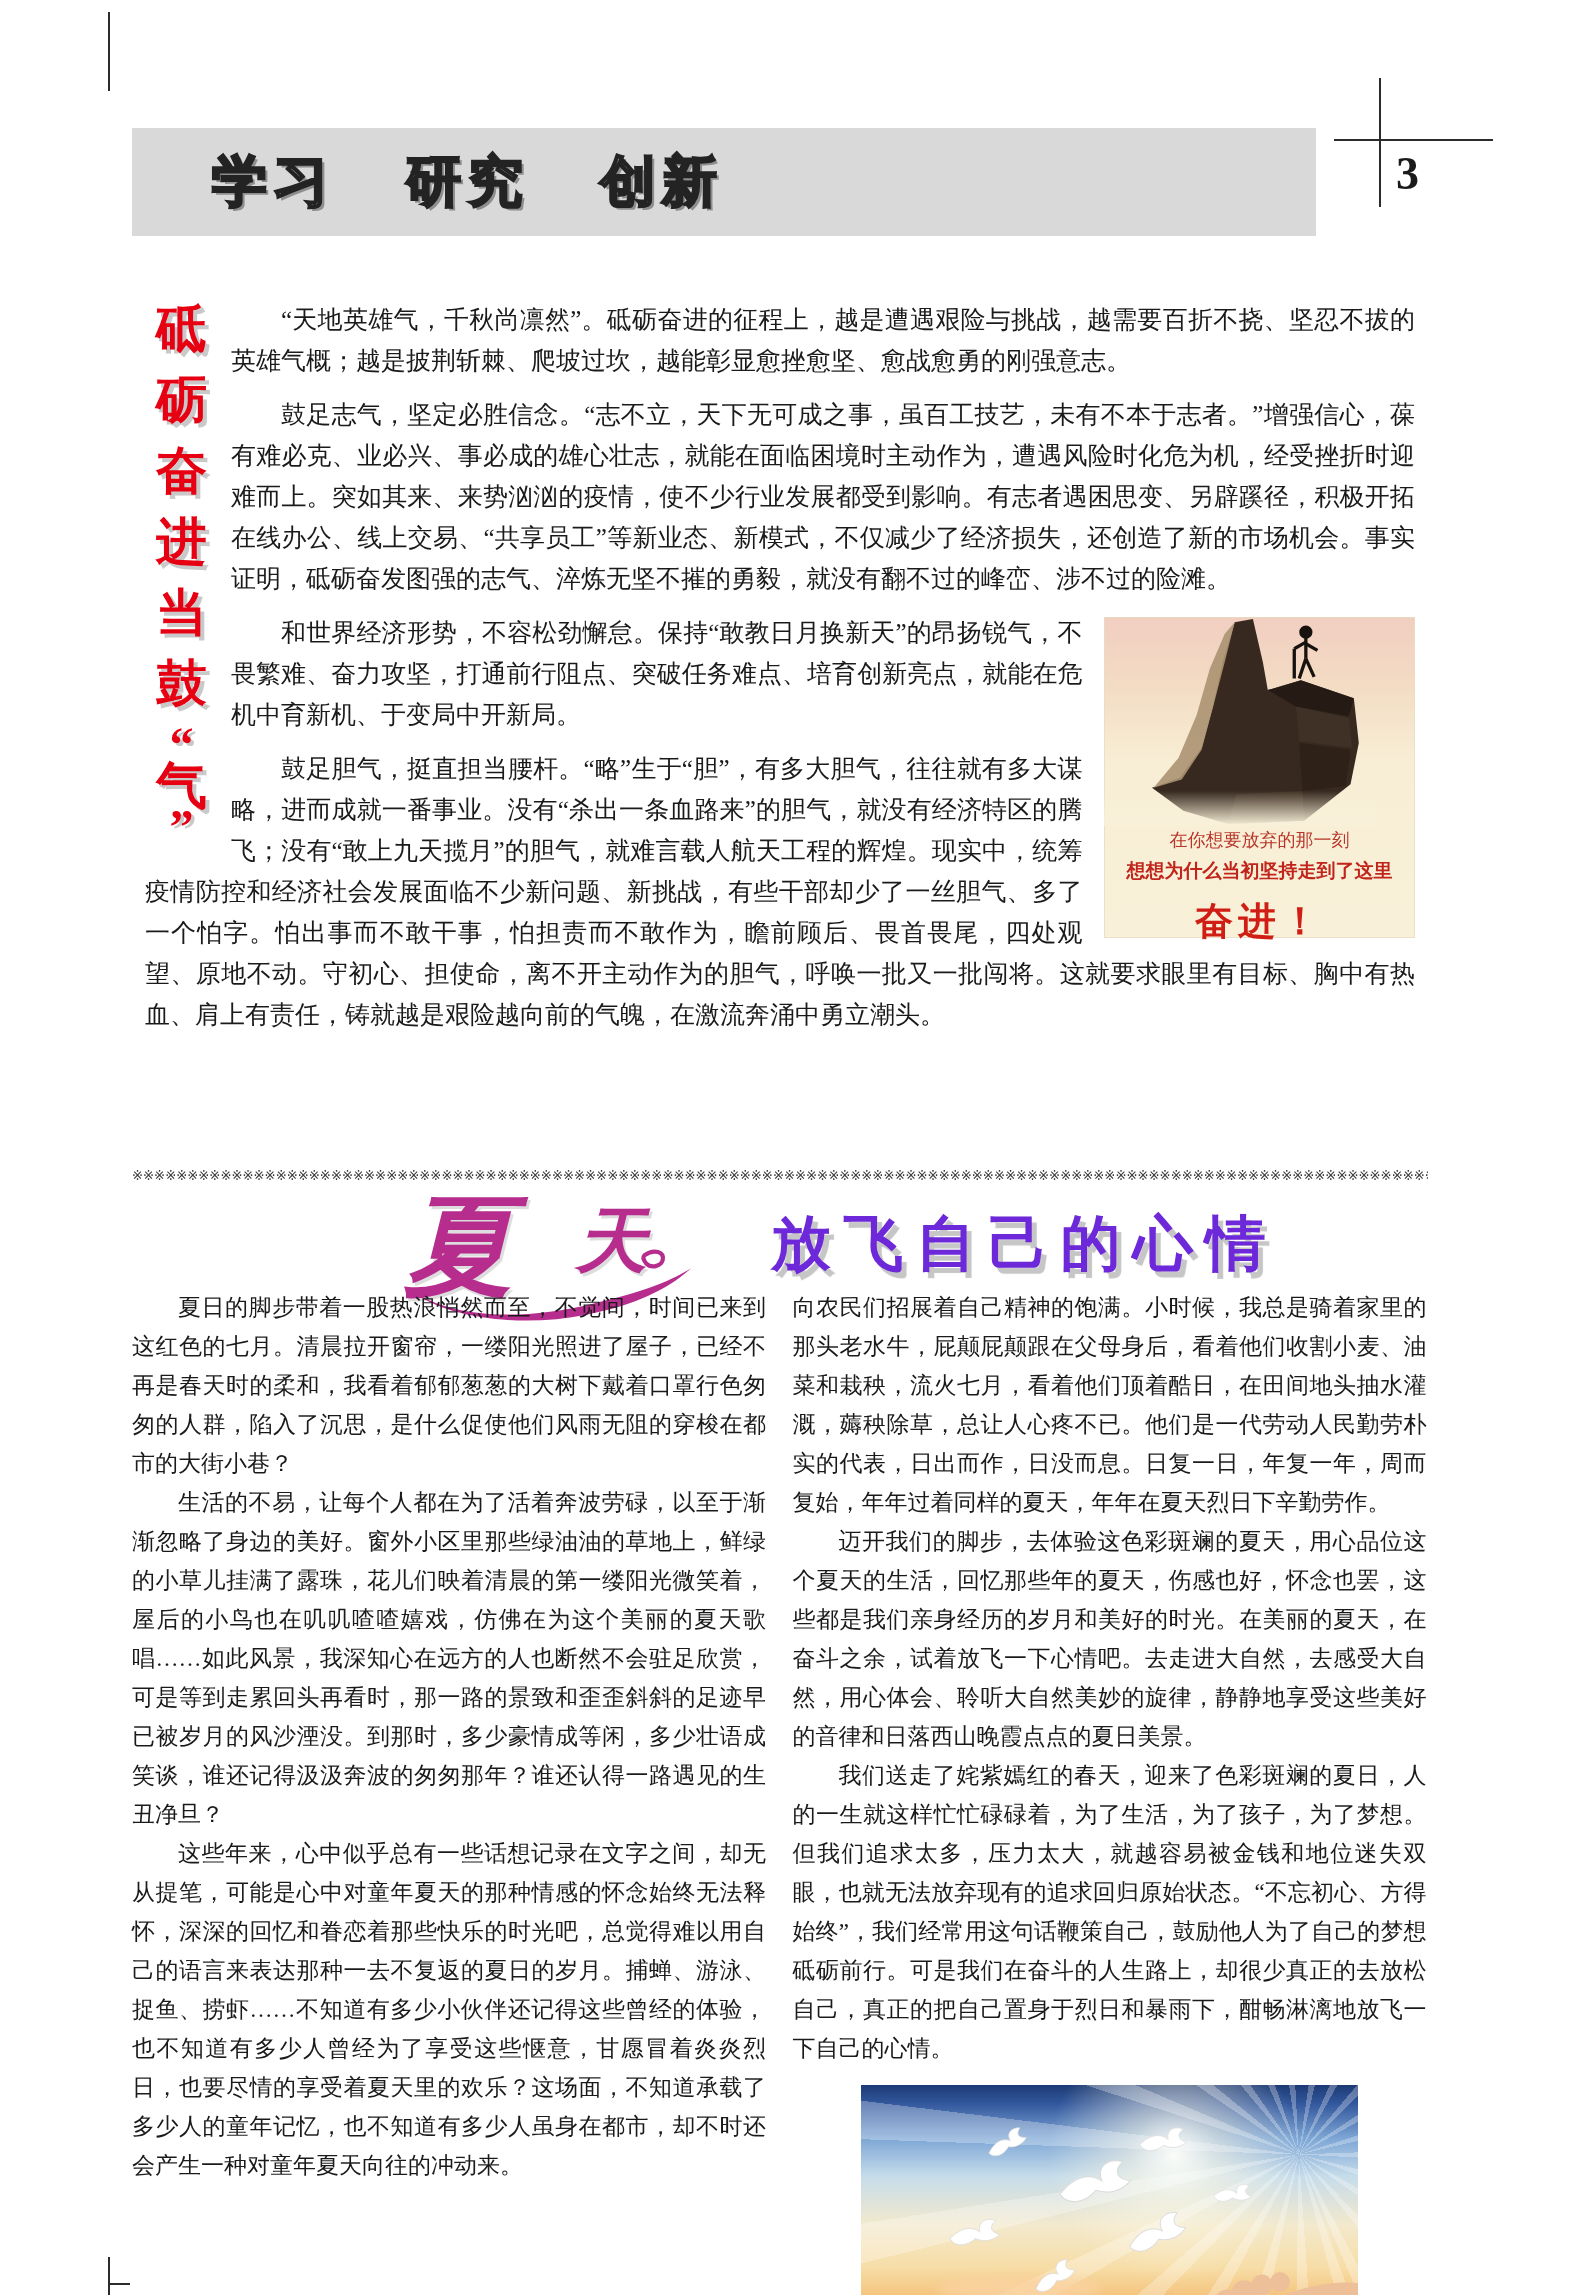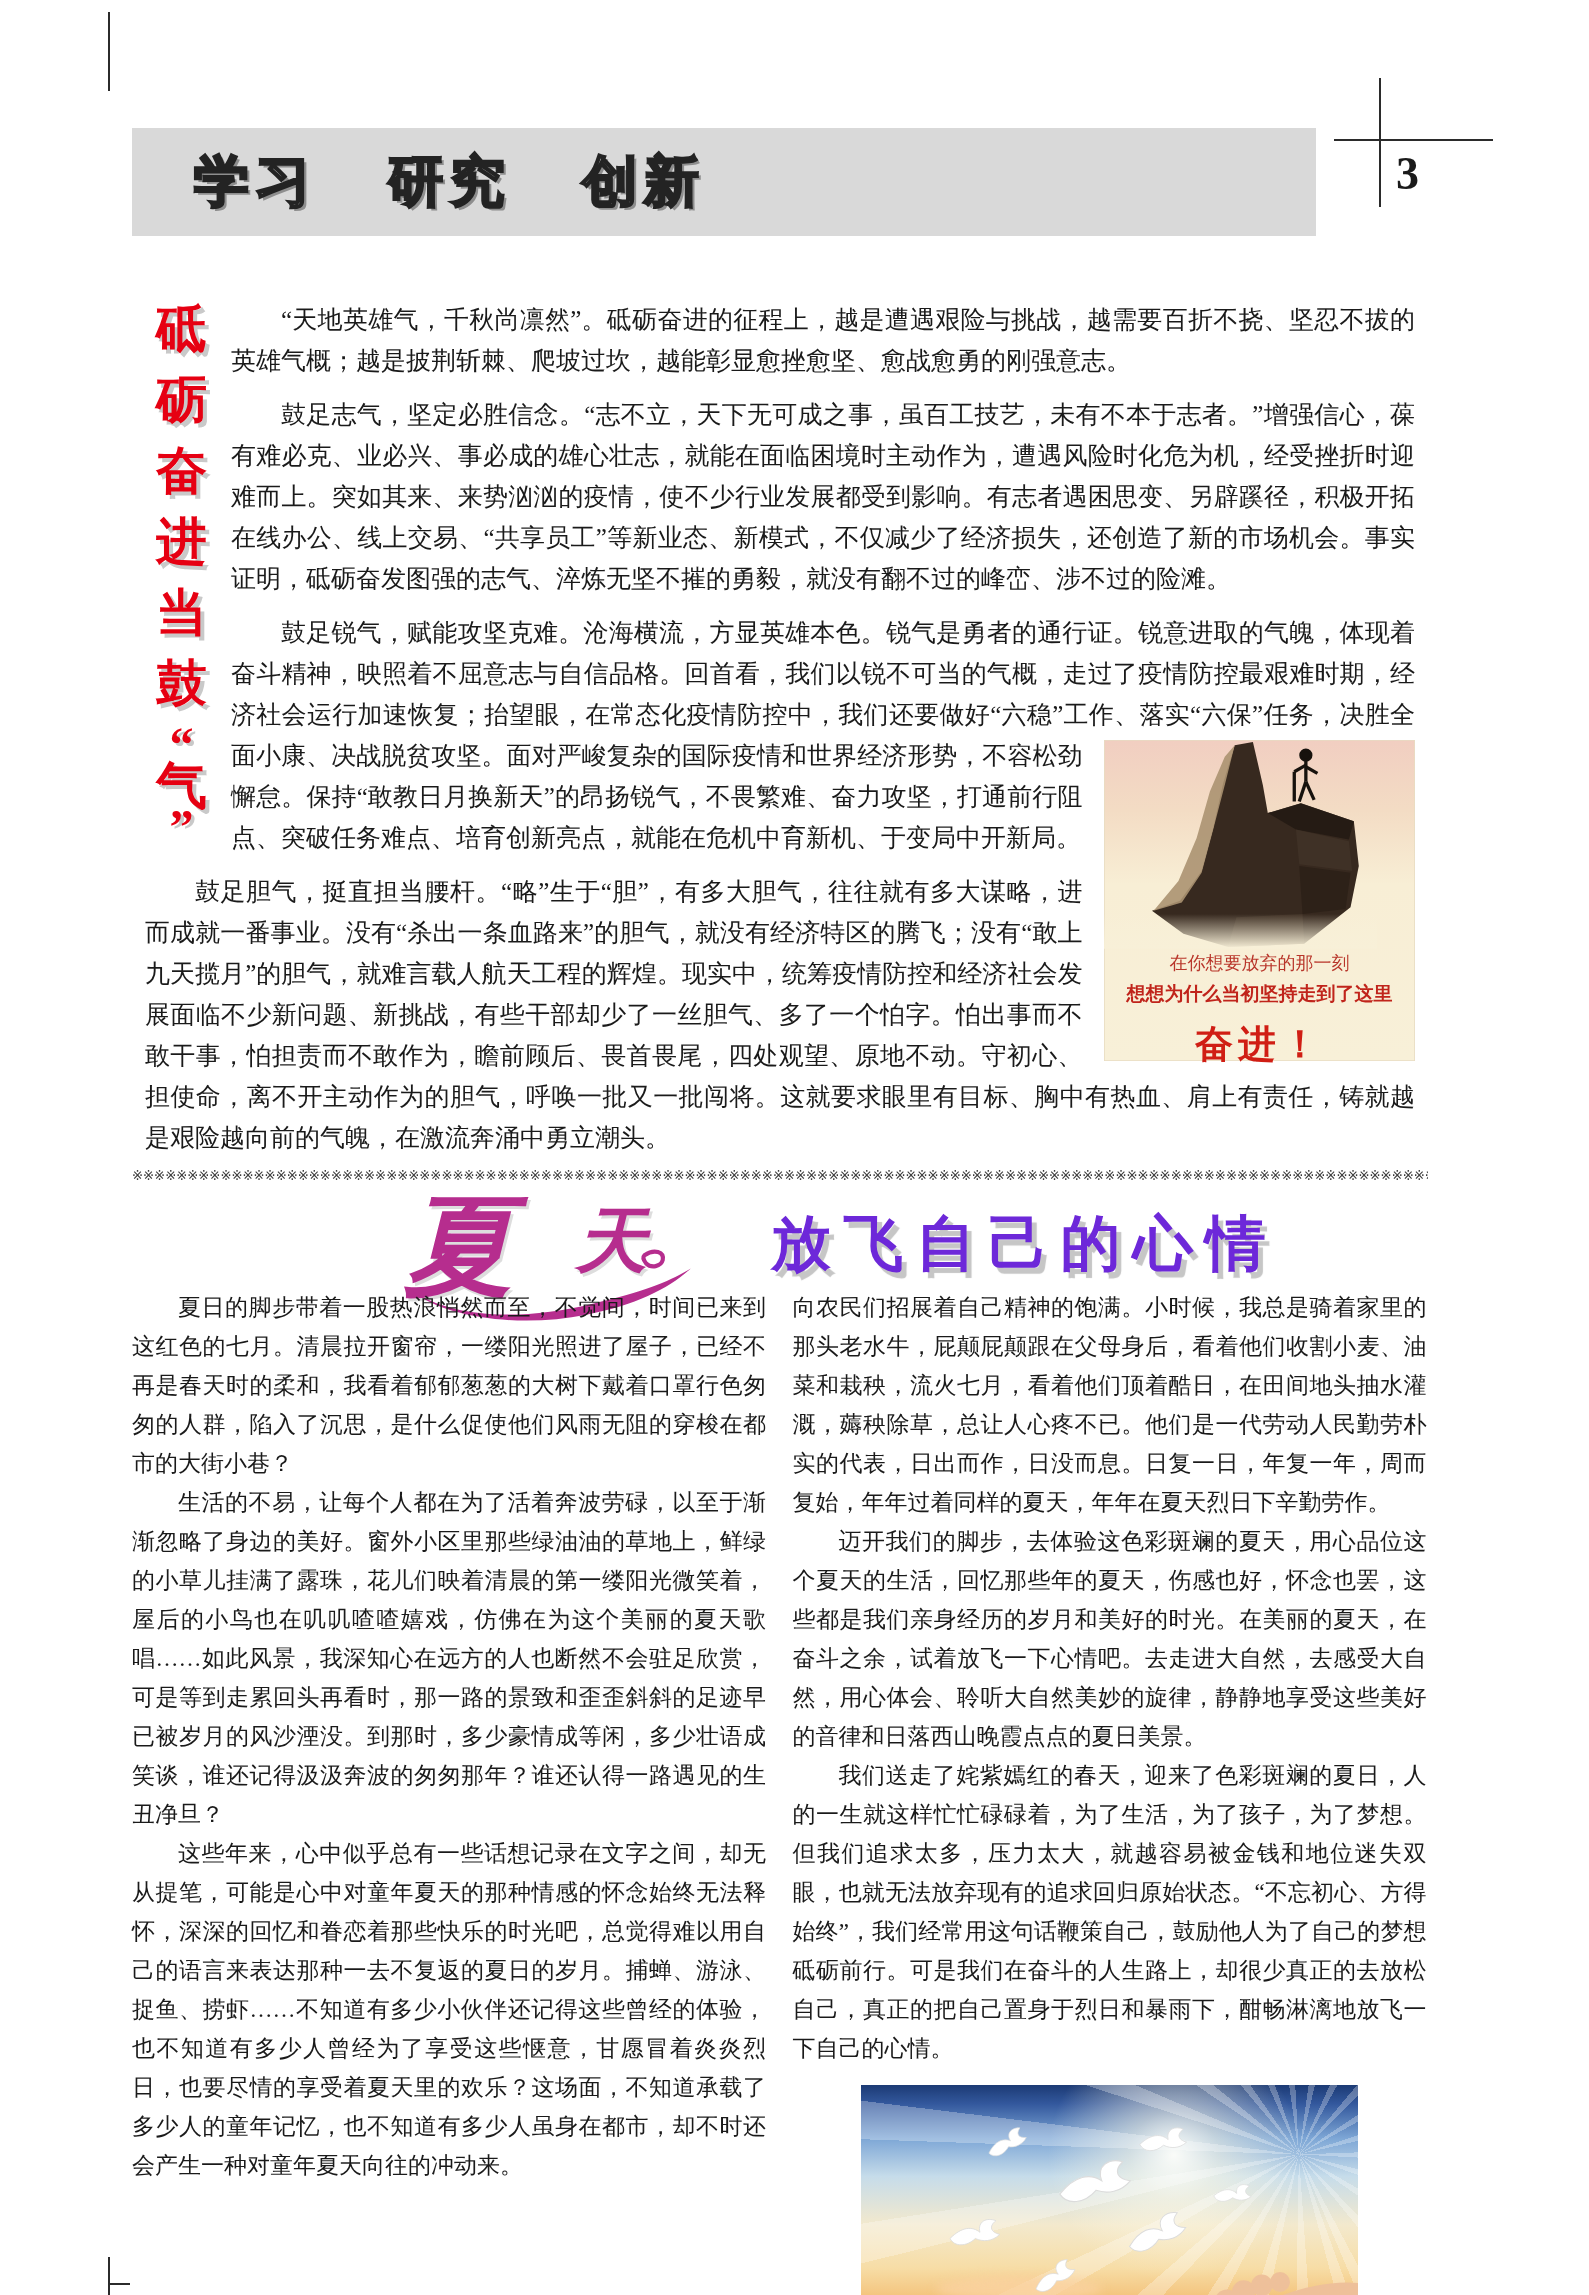"学习" .banner { padding-left: 62px -> 80px }
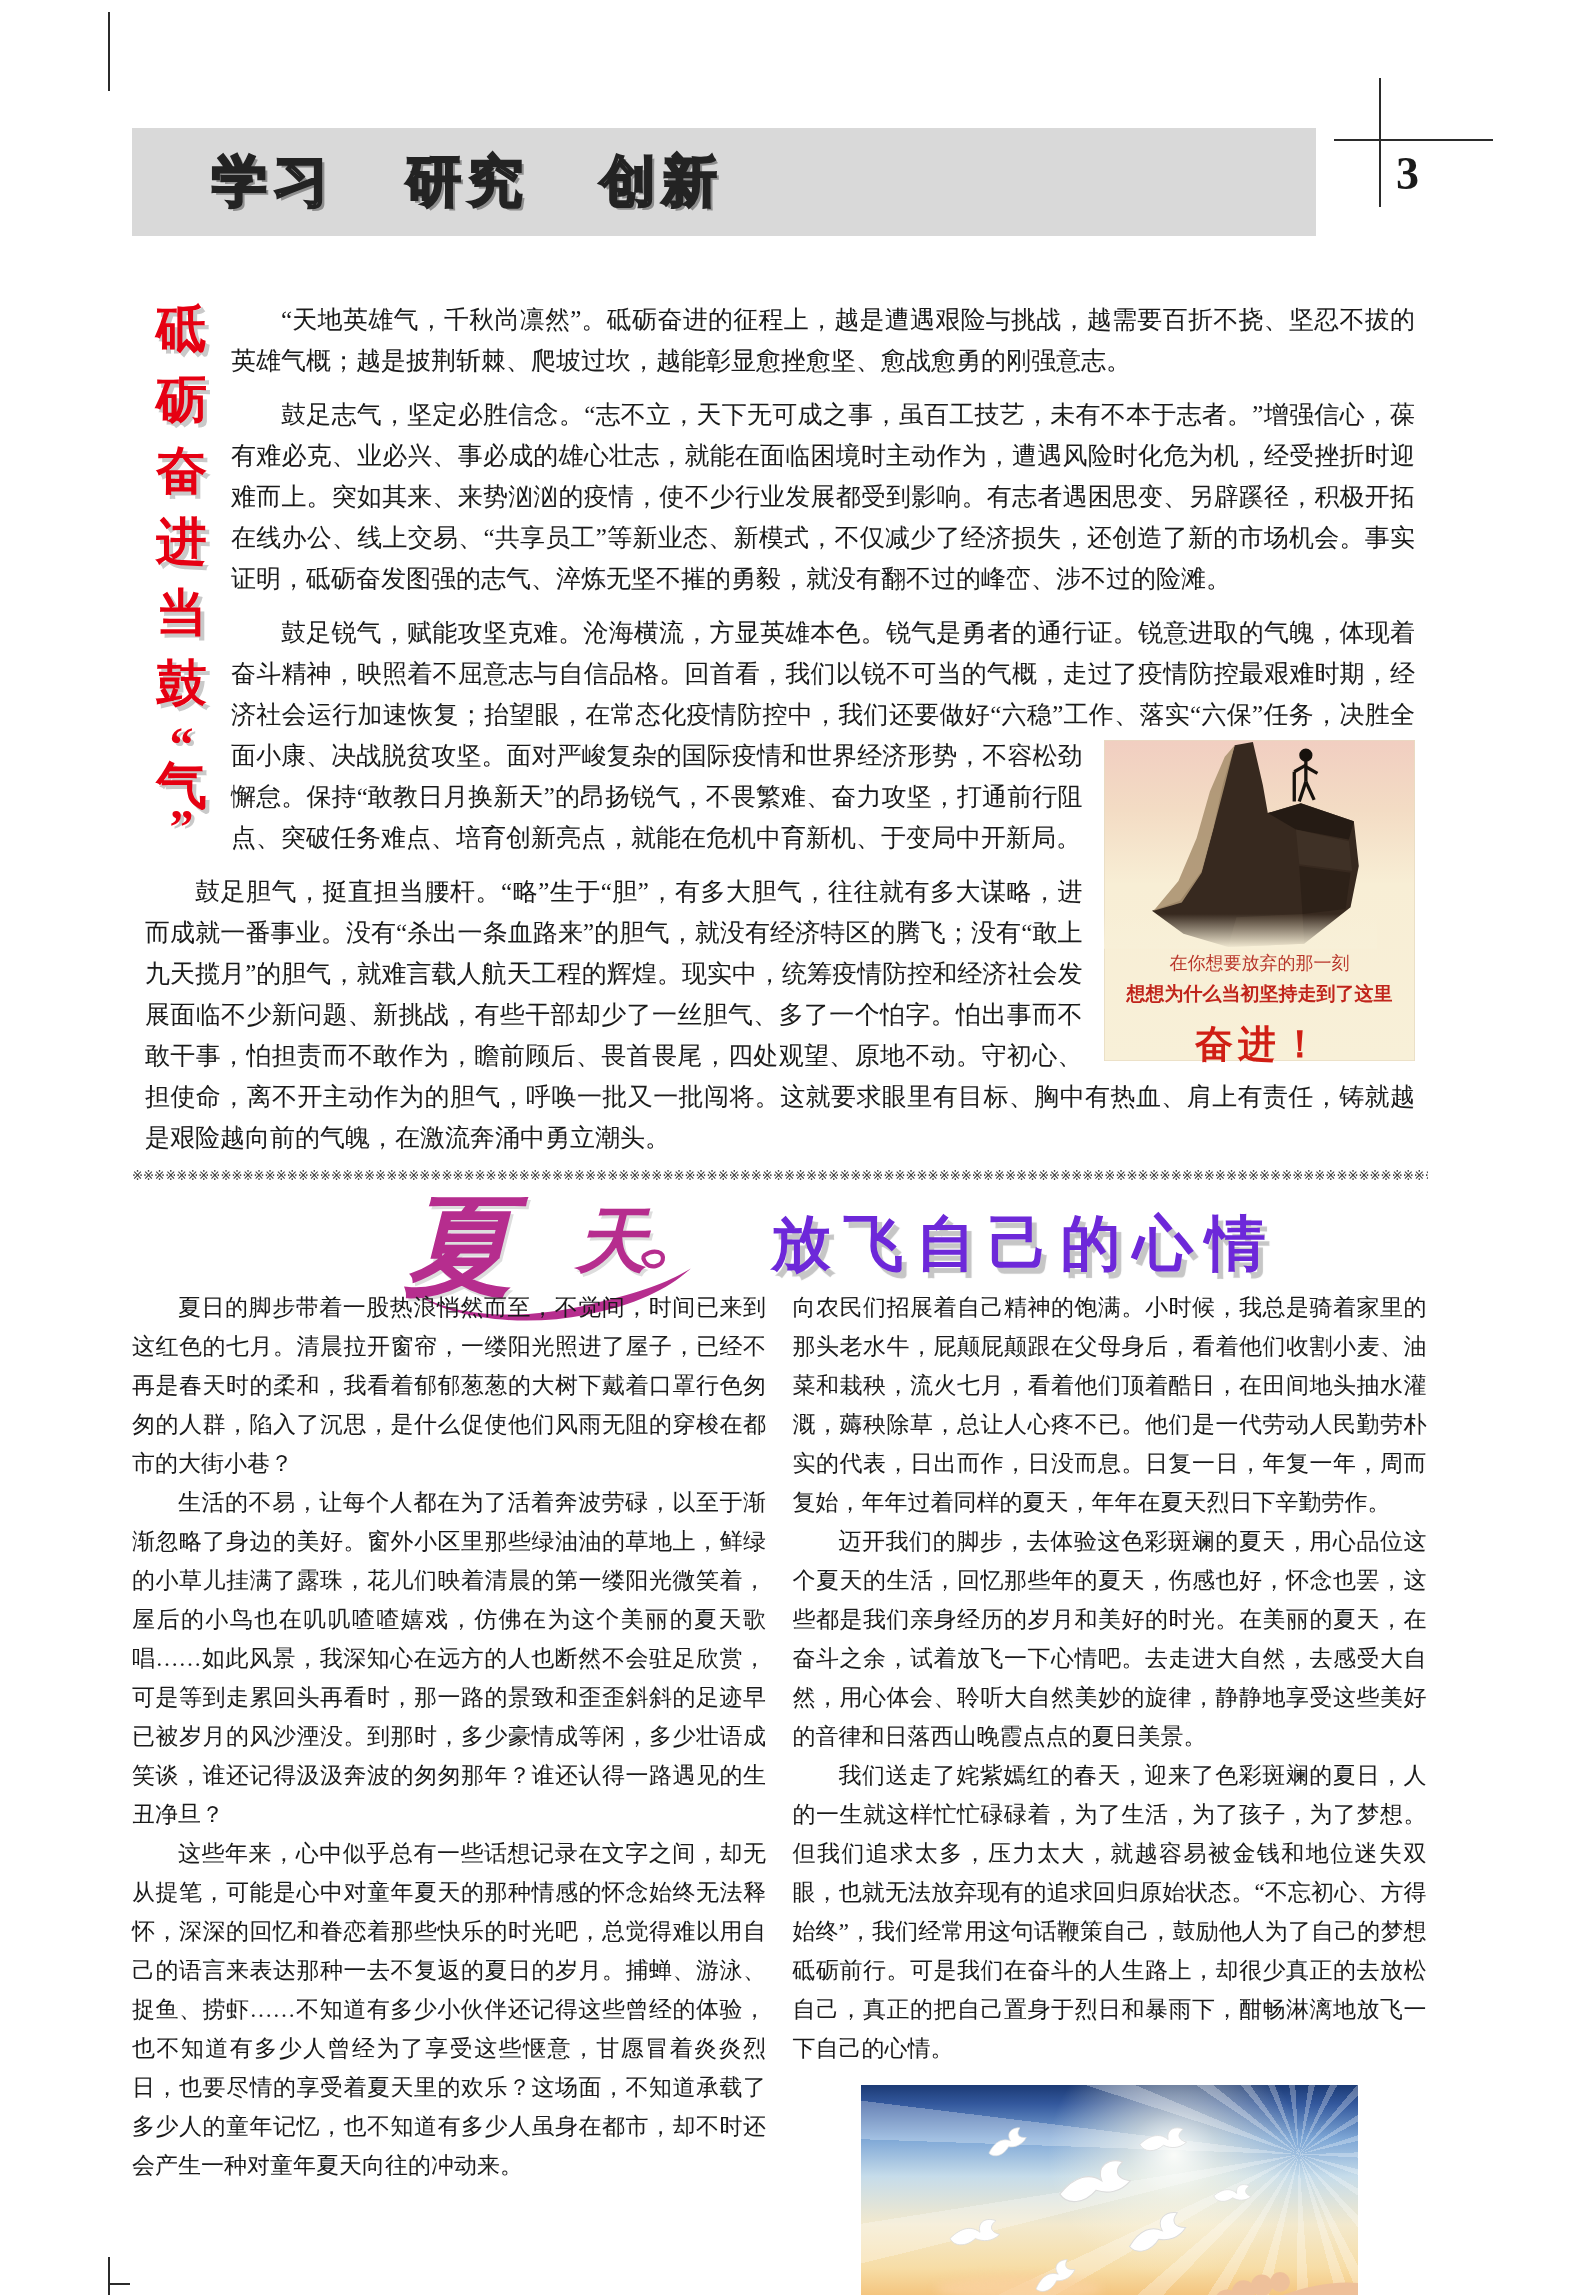"鼓足锐气，赋能攻坚克难。沧海横流，方显英雄本色。锐气是勇者的通行证。锐意进取的气" span { html: <span>鼓足锐气，赋能攻坚克难。沧海横流，方显英雄本色。锐气是勇者的通行证。锐意进取的气魄，体现着奋斗精神，映照着不屈意志与自信品格。回首看，我们以锐不可当的气概，走过了疫情防控最艰难时期，经济社会运行加速恢复；抬望眼，在常态化疫情防控中，我们还要做好“六稳”工作、落实“六保”任务，决胜全面小康、决战脱贫攻坚。面对严峻复杂的国际疫情</span> -> none }
